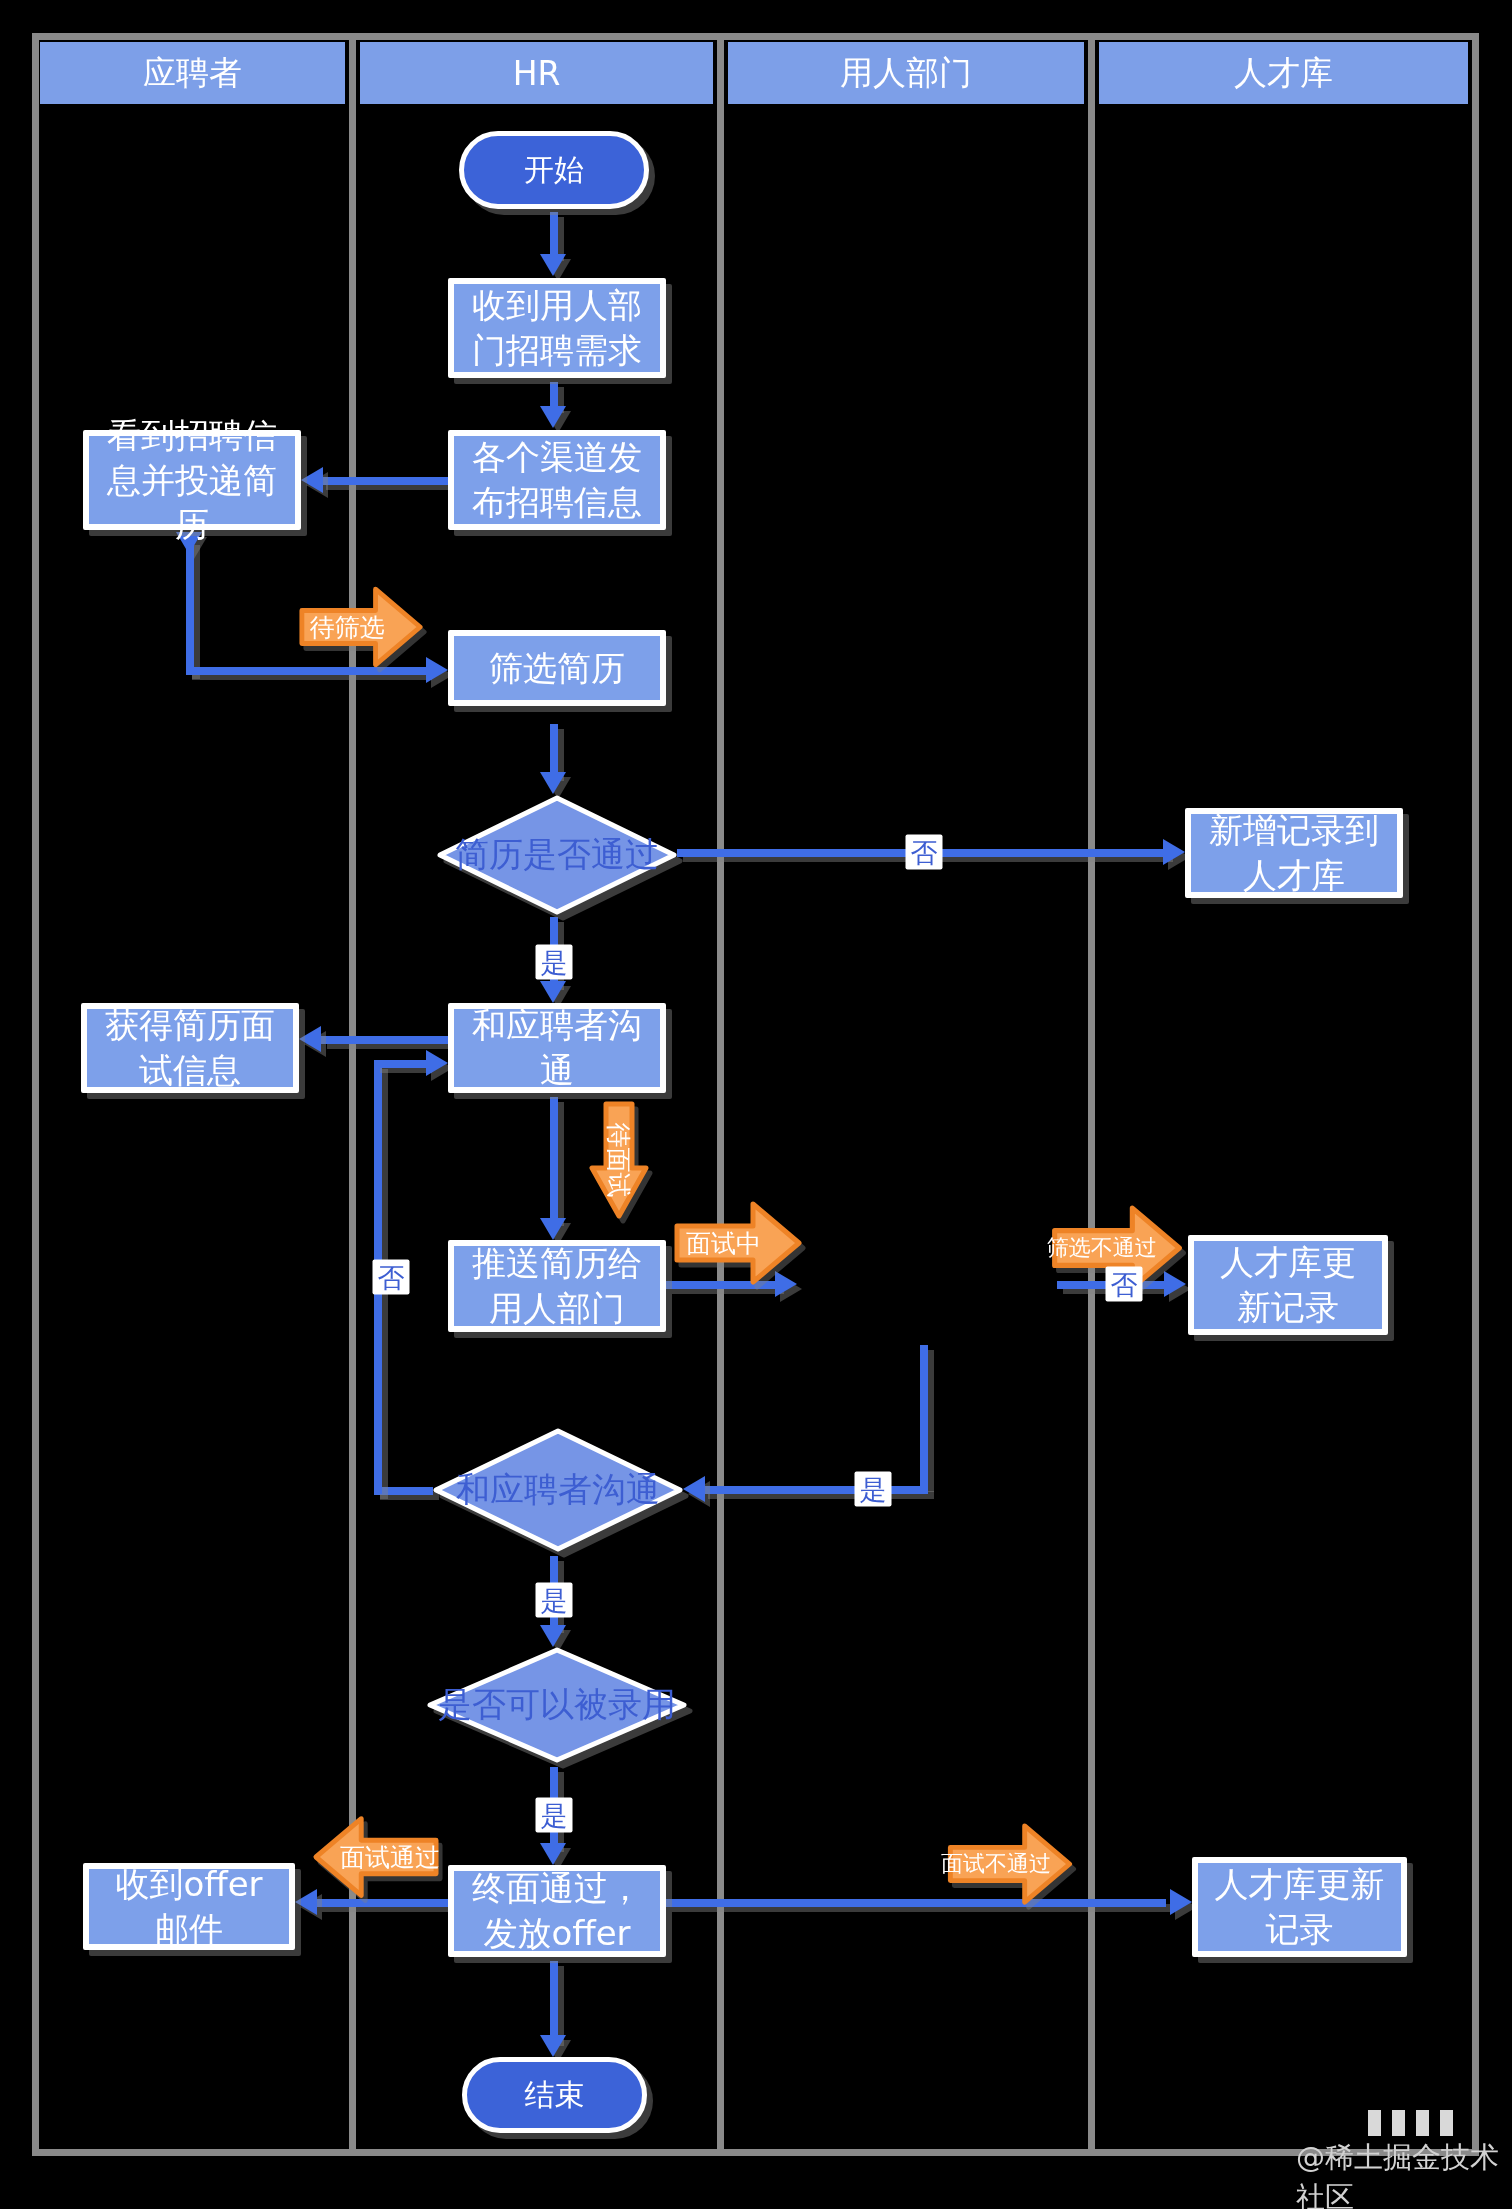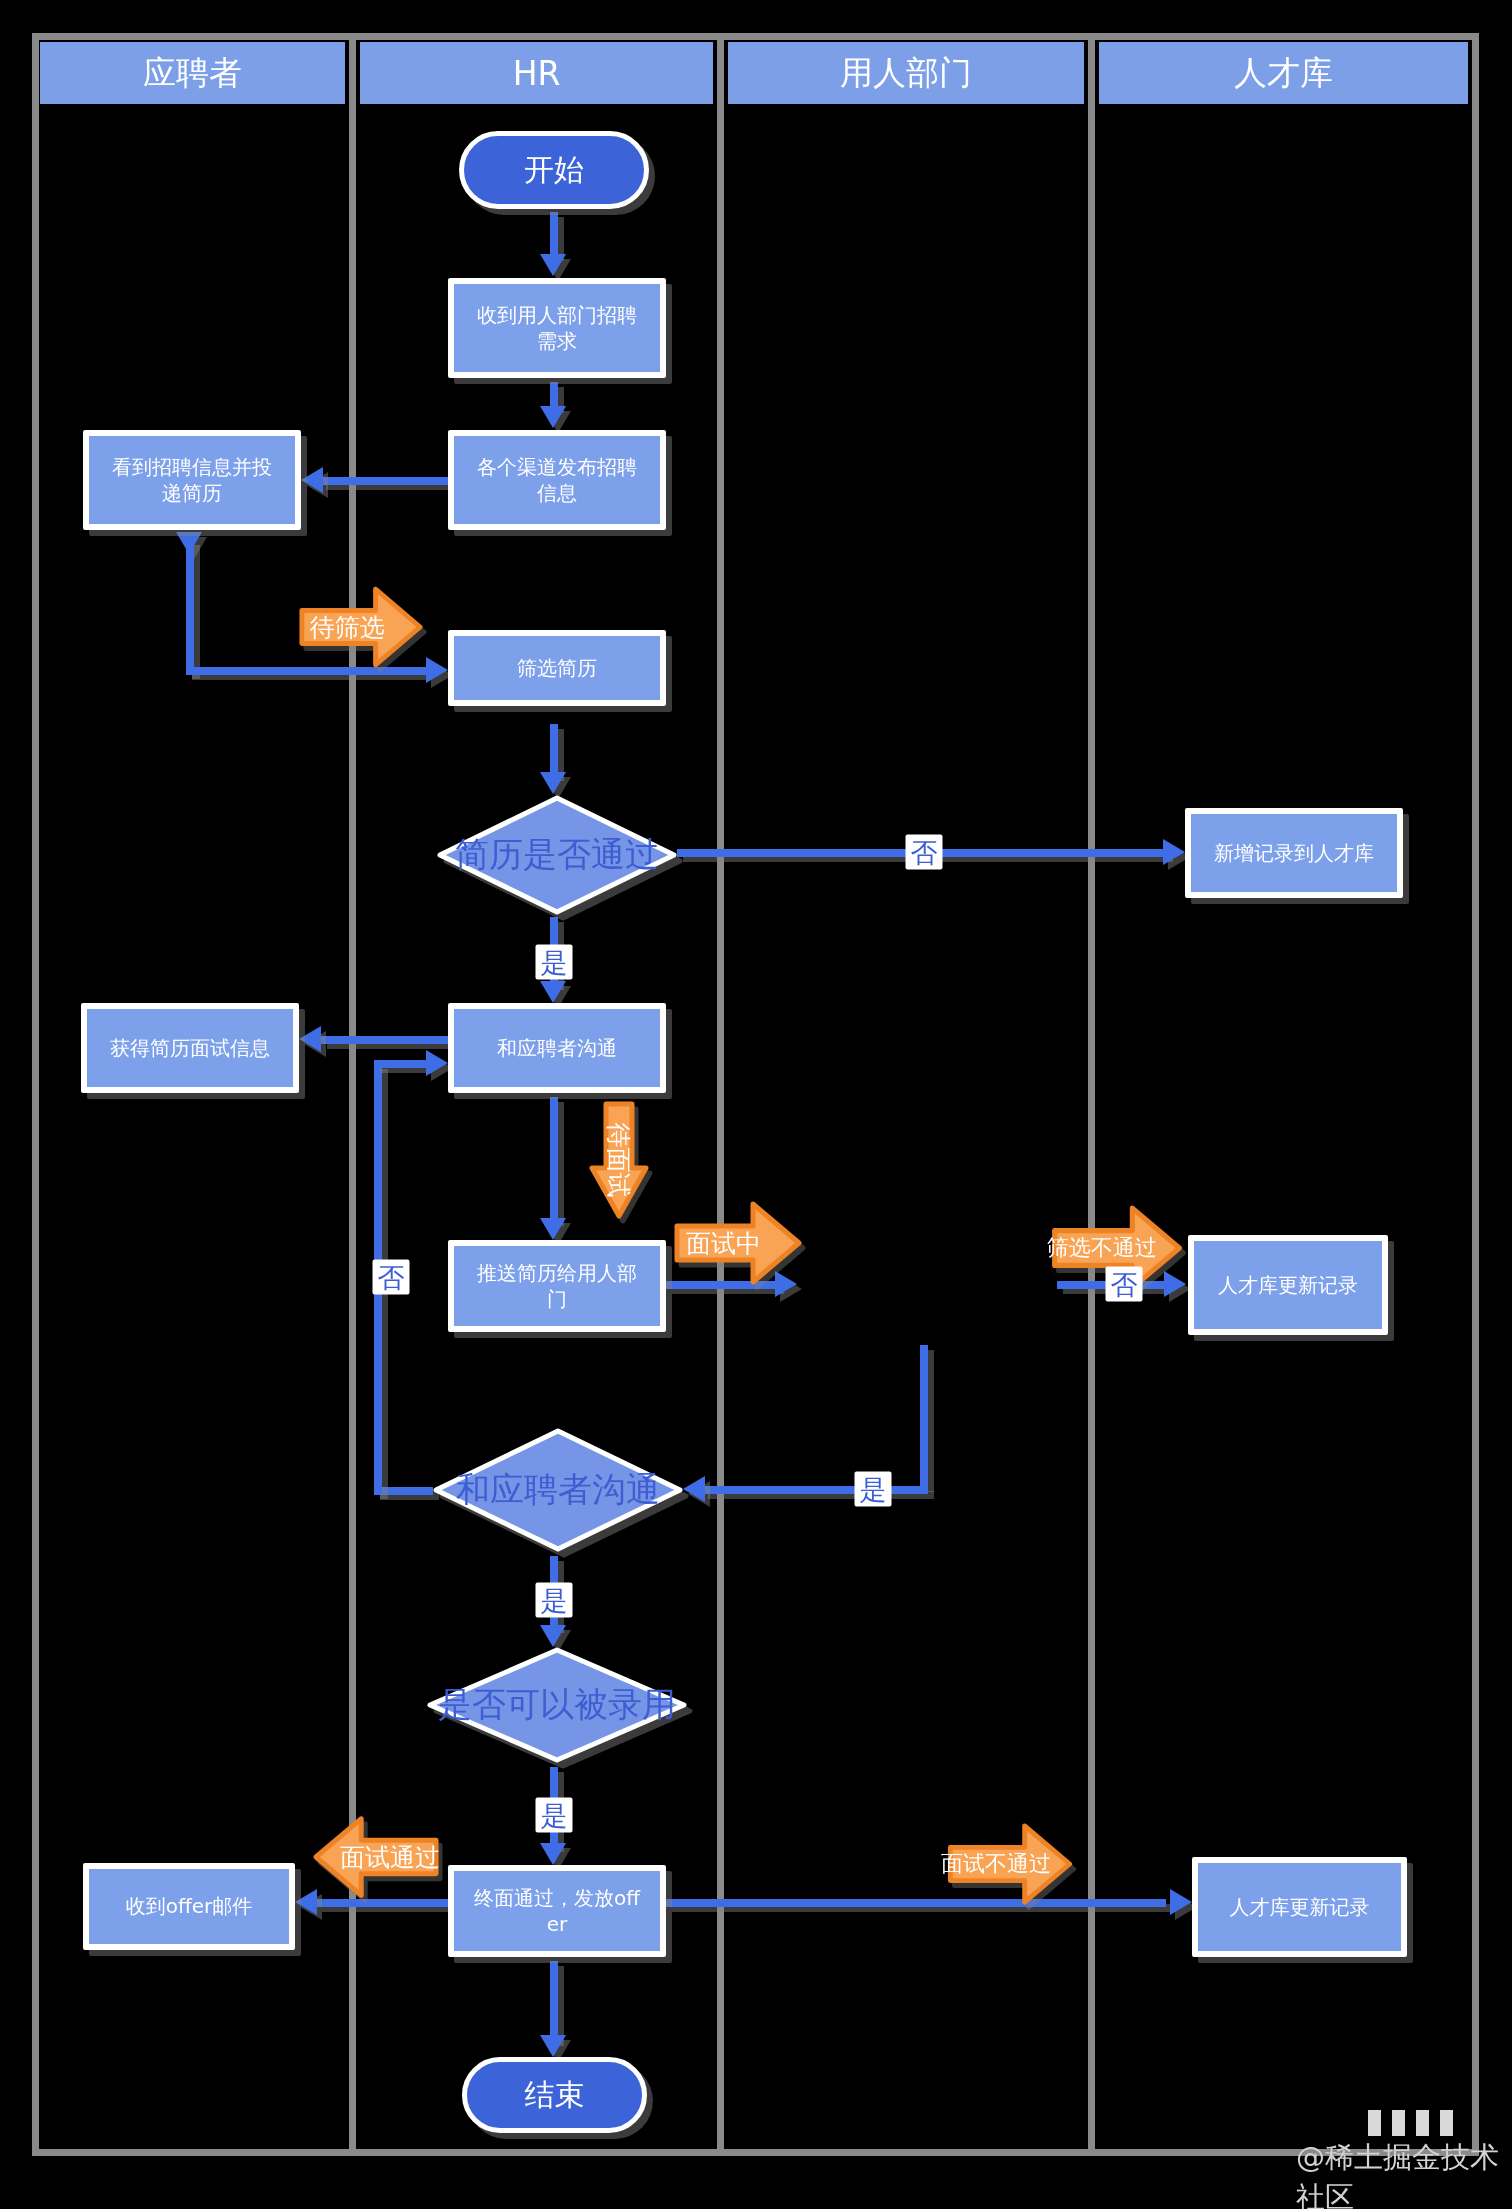"收到用人部门招聘需求" .box { font-size: 20px -> 34px }
